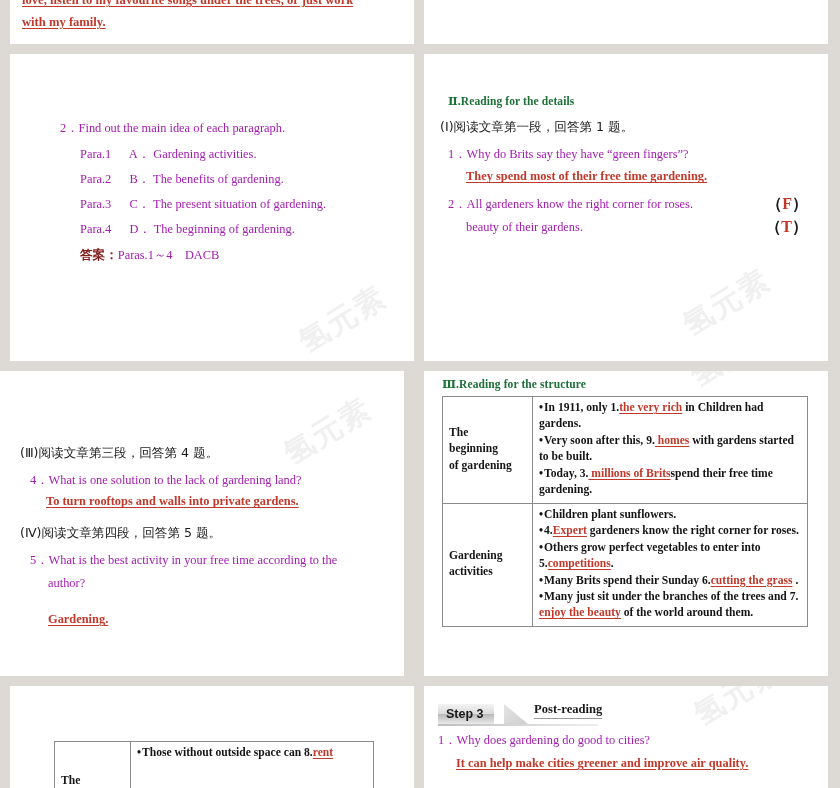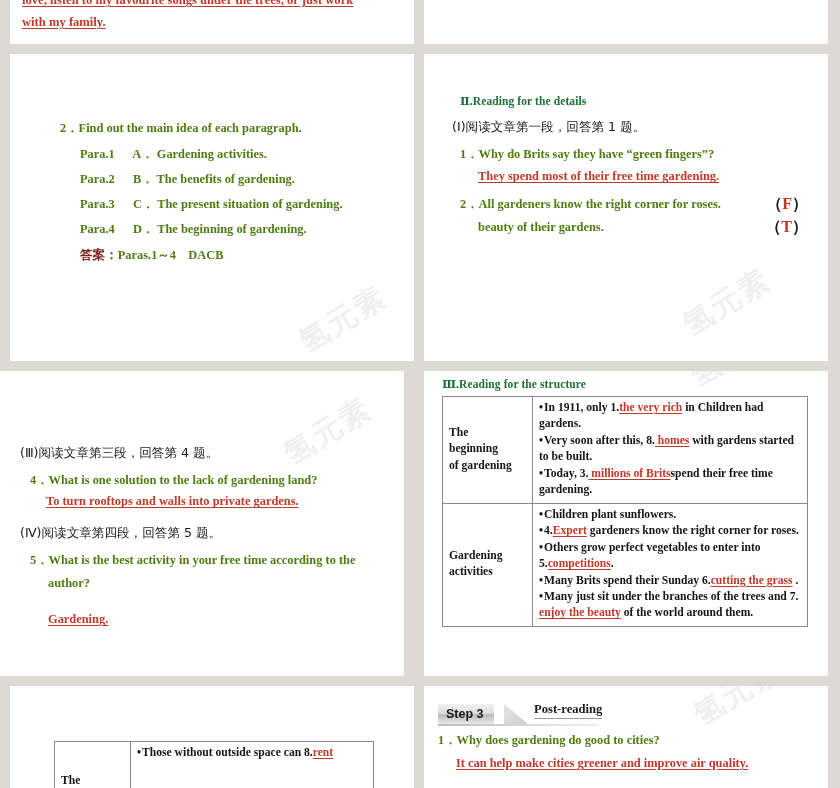"Ⅱ.Reading for the details" div.pad { margin-left: 12px -> none }
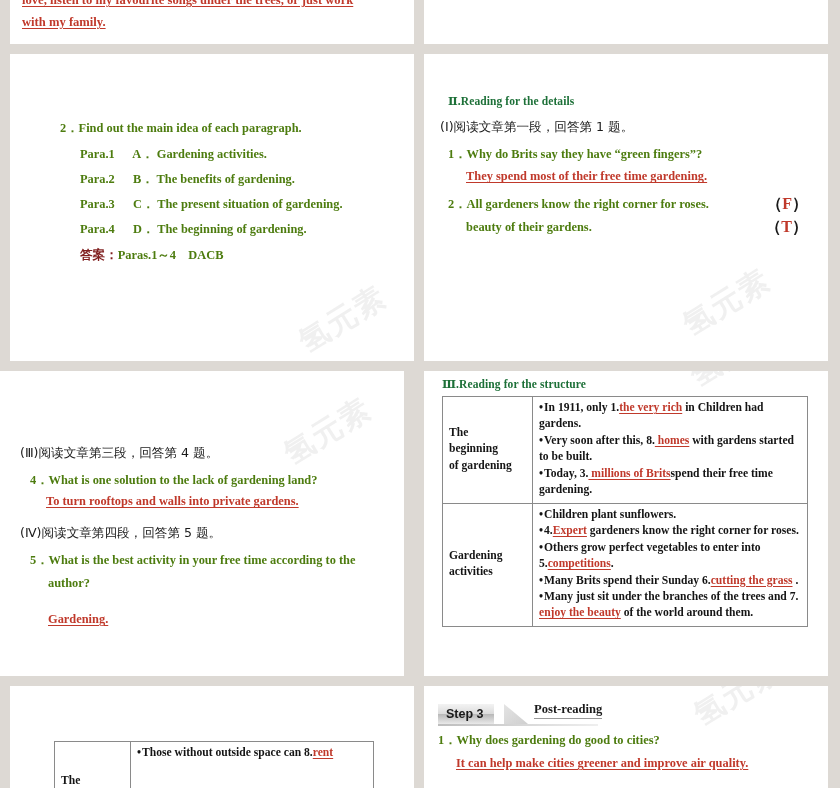"2．Find out the main idea" .blk { color: #4d7c0f -> #a21caf; font-weight: bold -> normal }
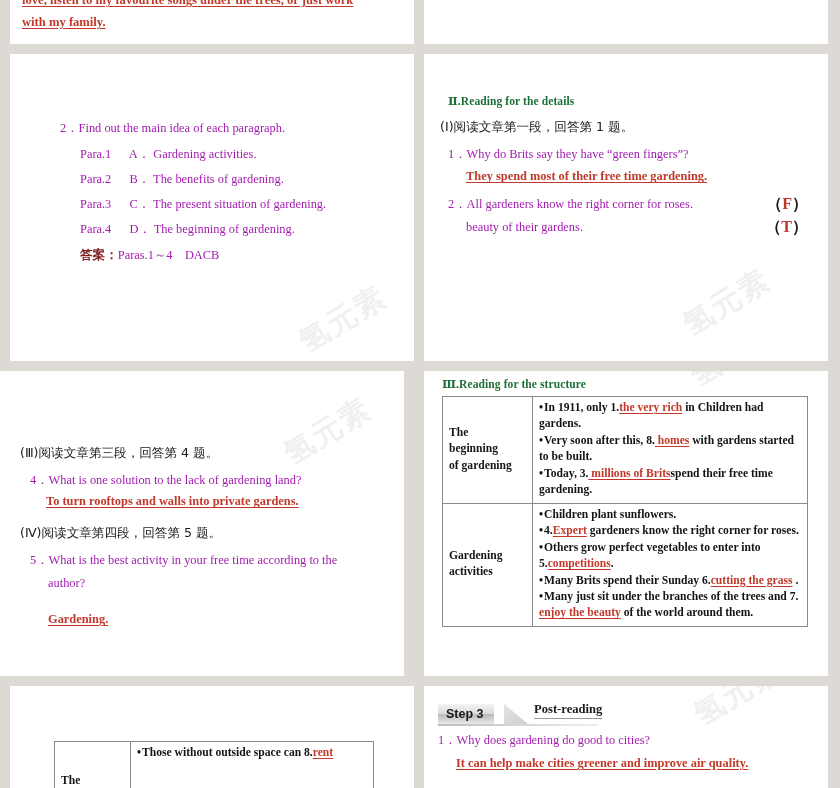"Very soon after this, 8." span { text: 8 -> 9 }
